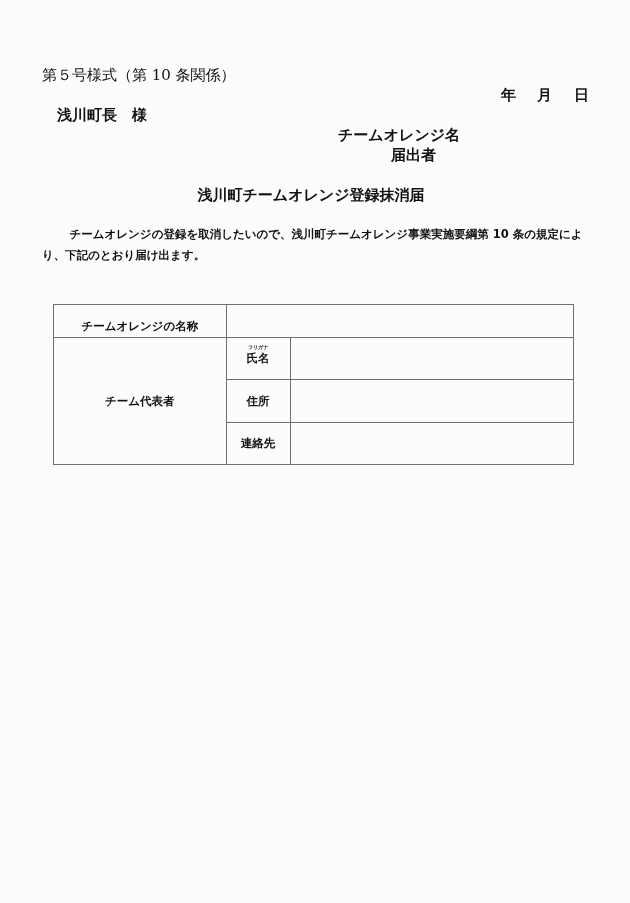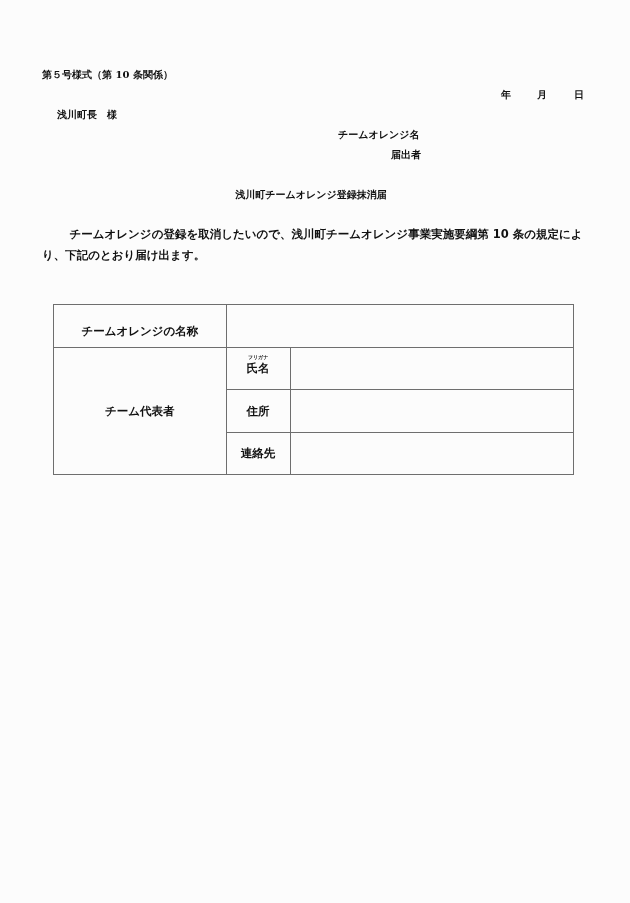"第５号様式（第 10 条関係）" .t { font-size: 10px -> 15px; font-weight: bold -> none }
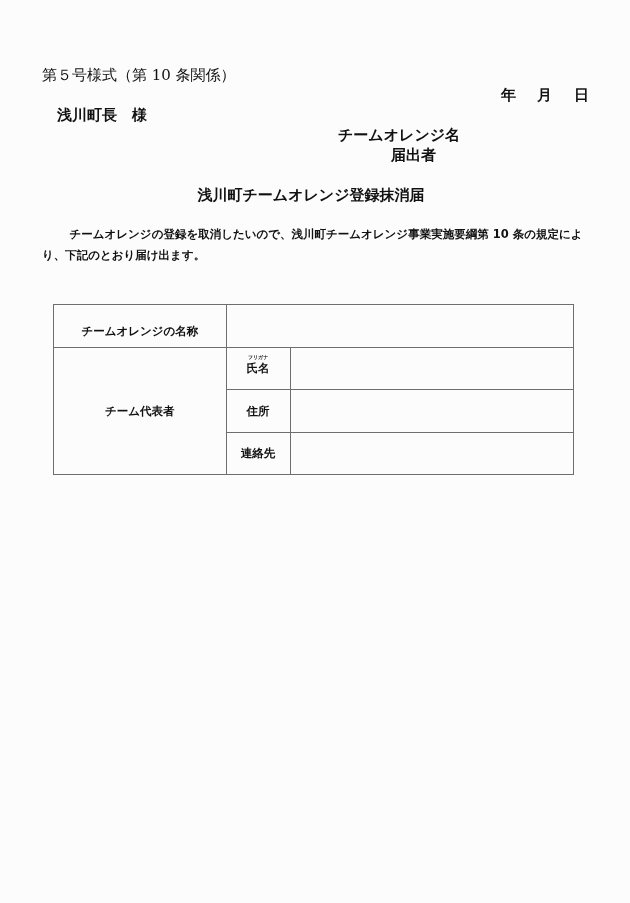"チームオレンジの名称" tr { height: 43px -> 33px }
